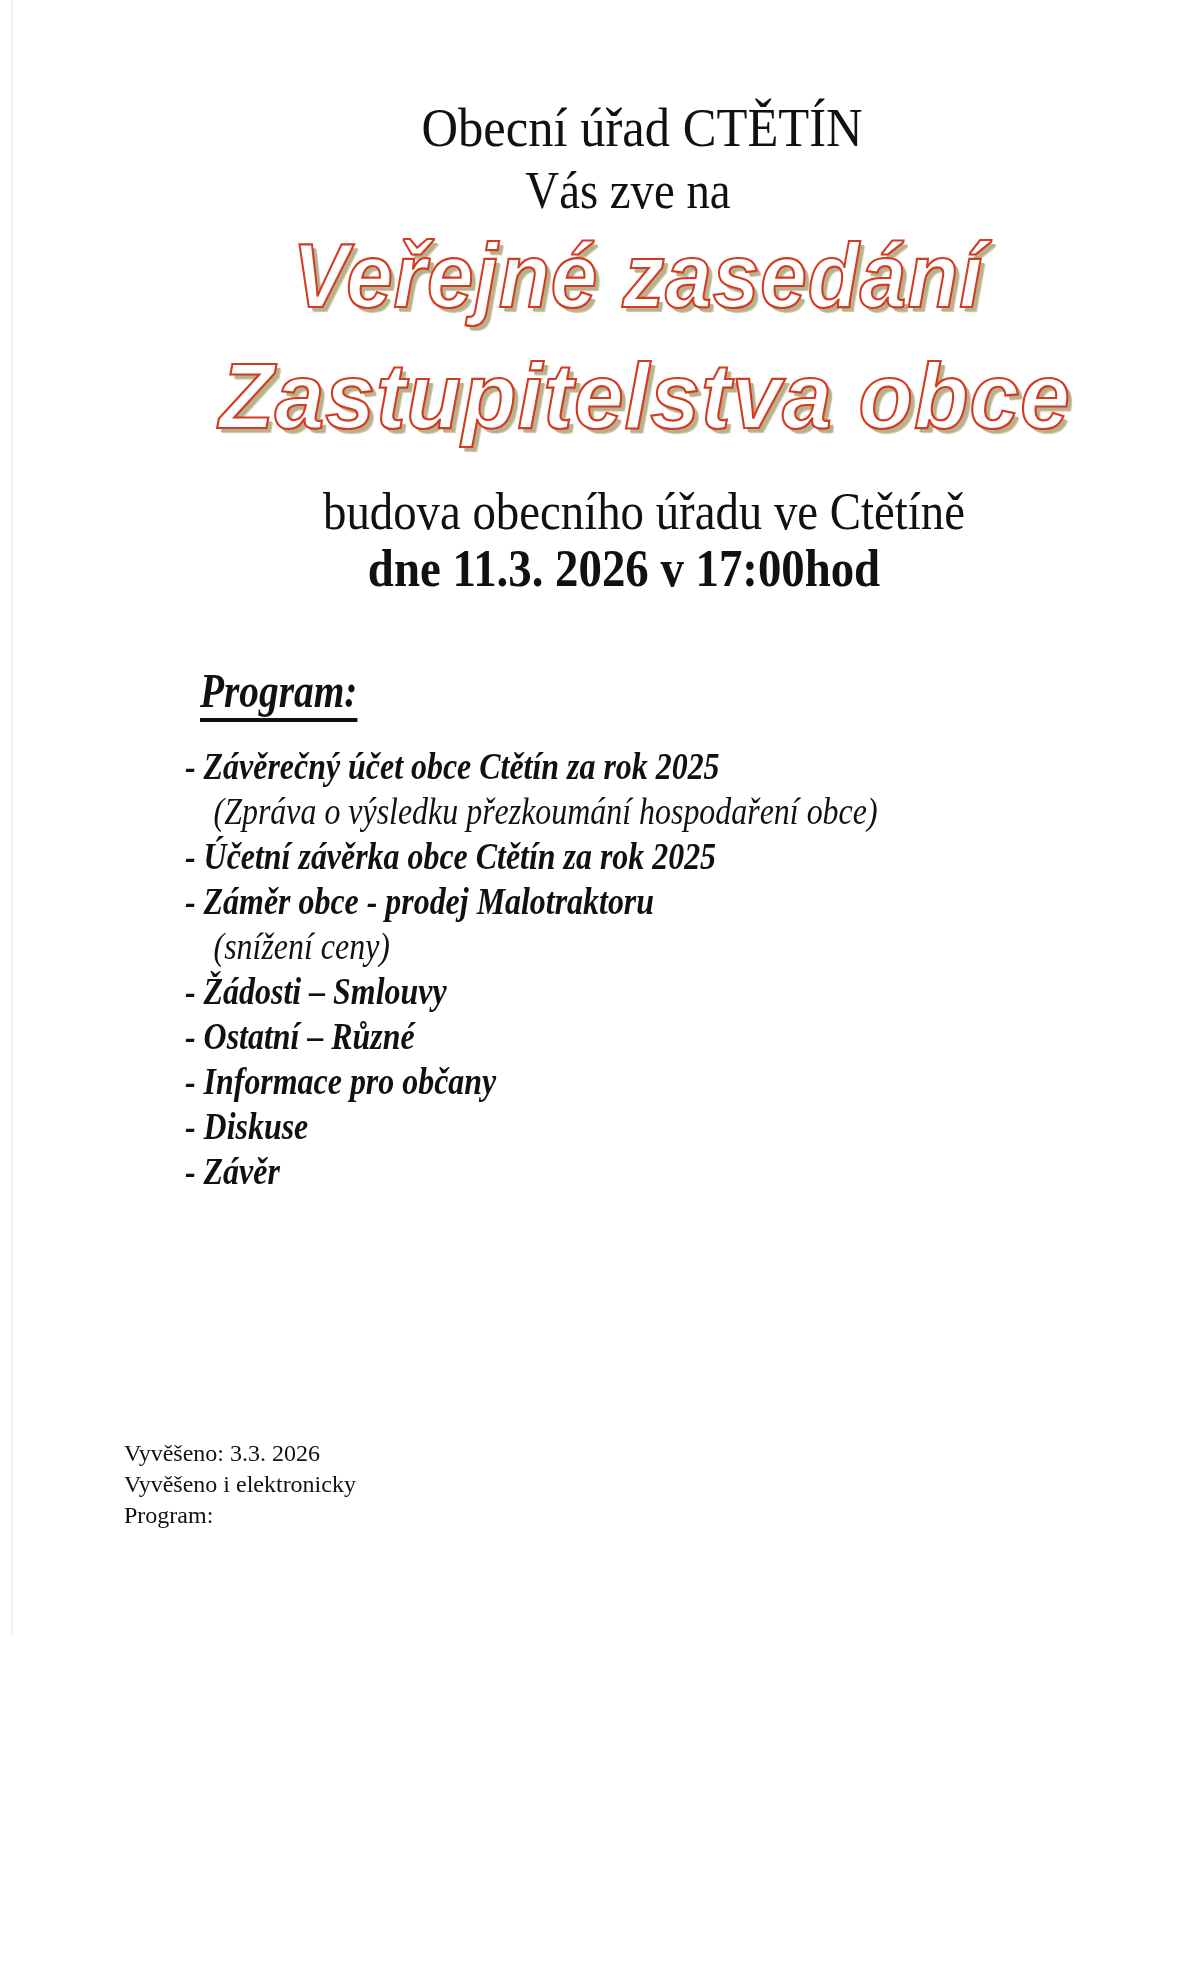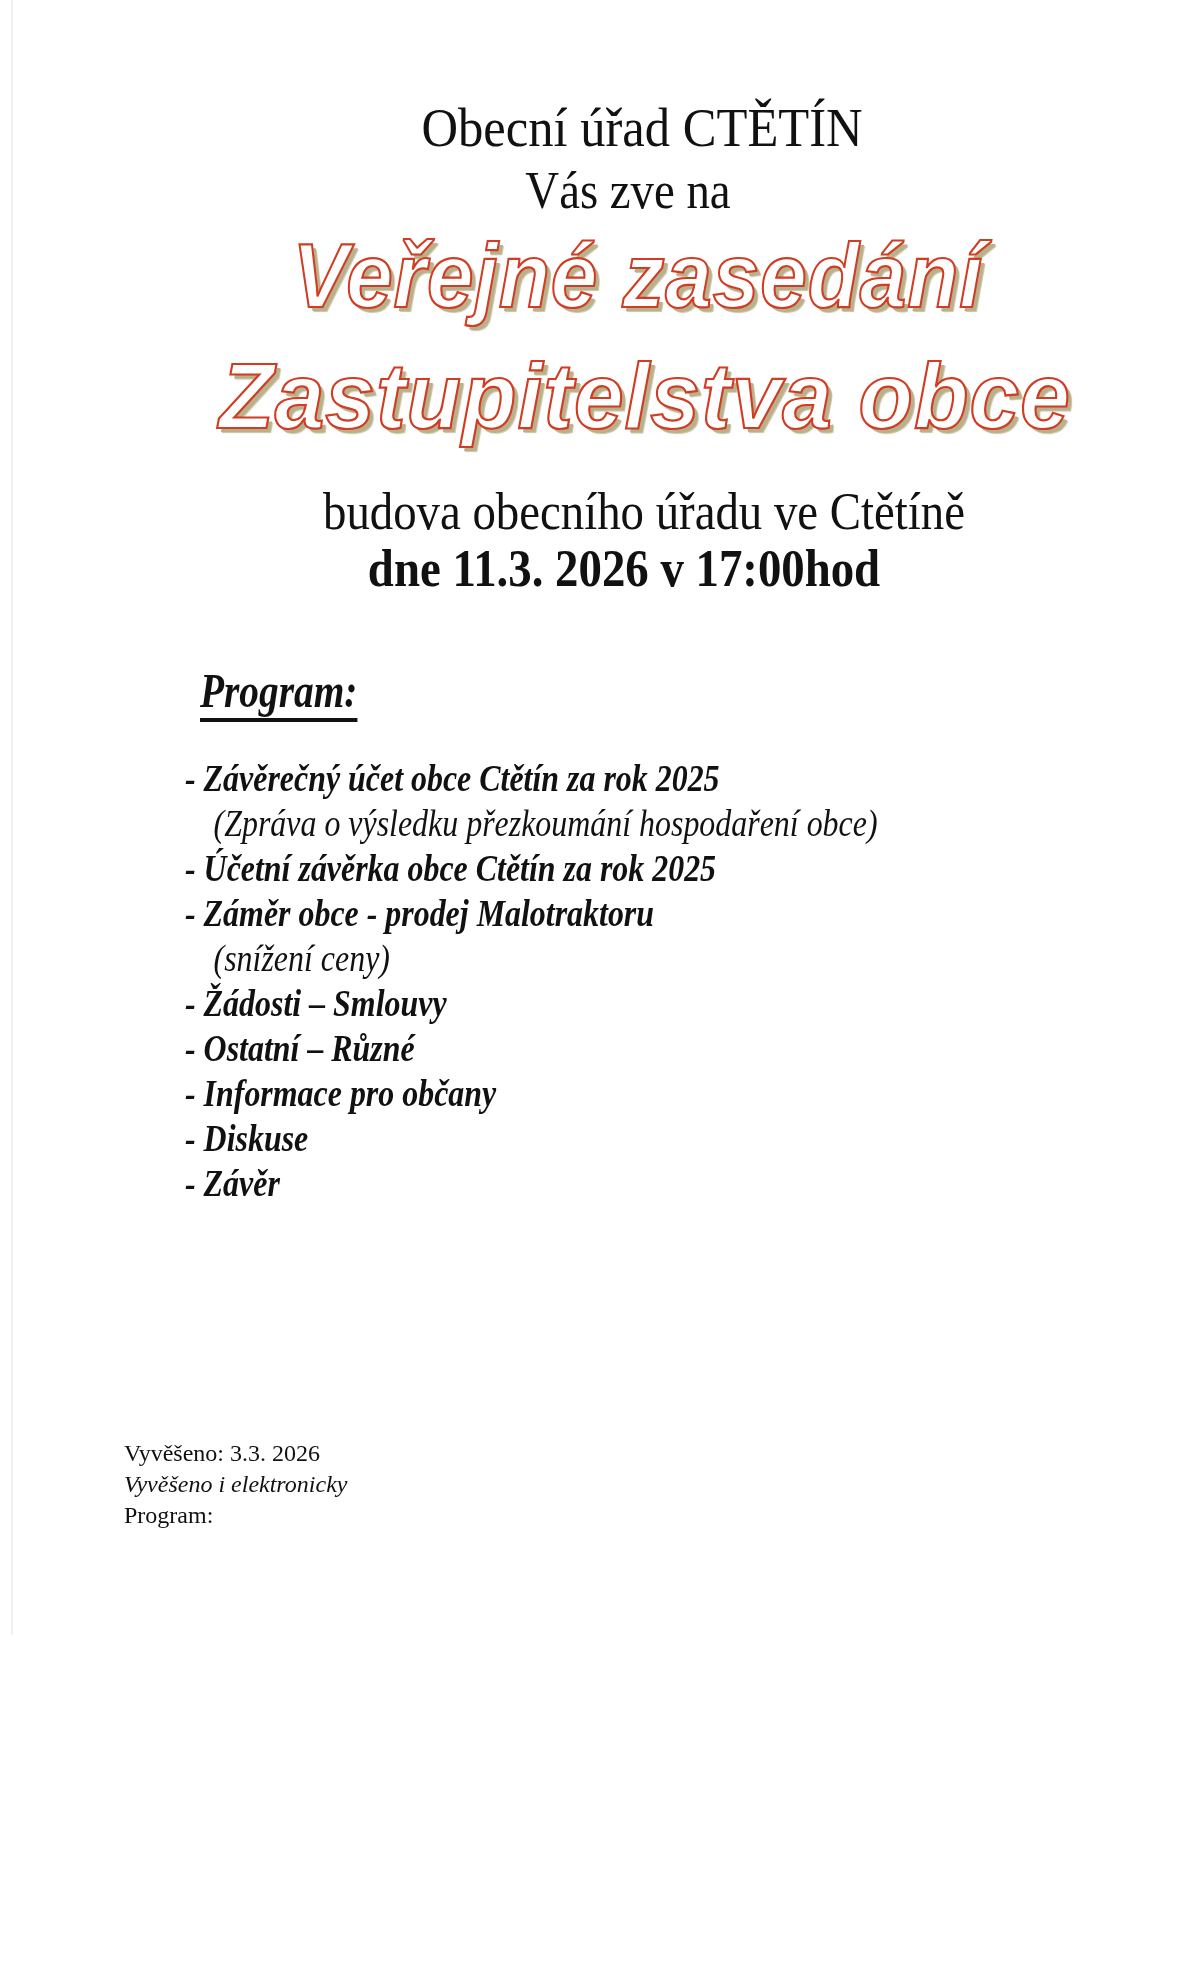"- Závěrečný účet obce Ctětín" .items { margin-top: 12px -> none }
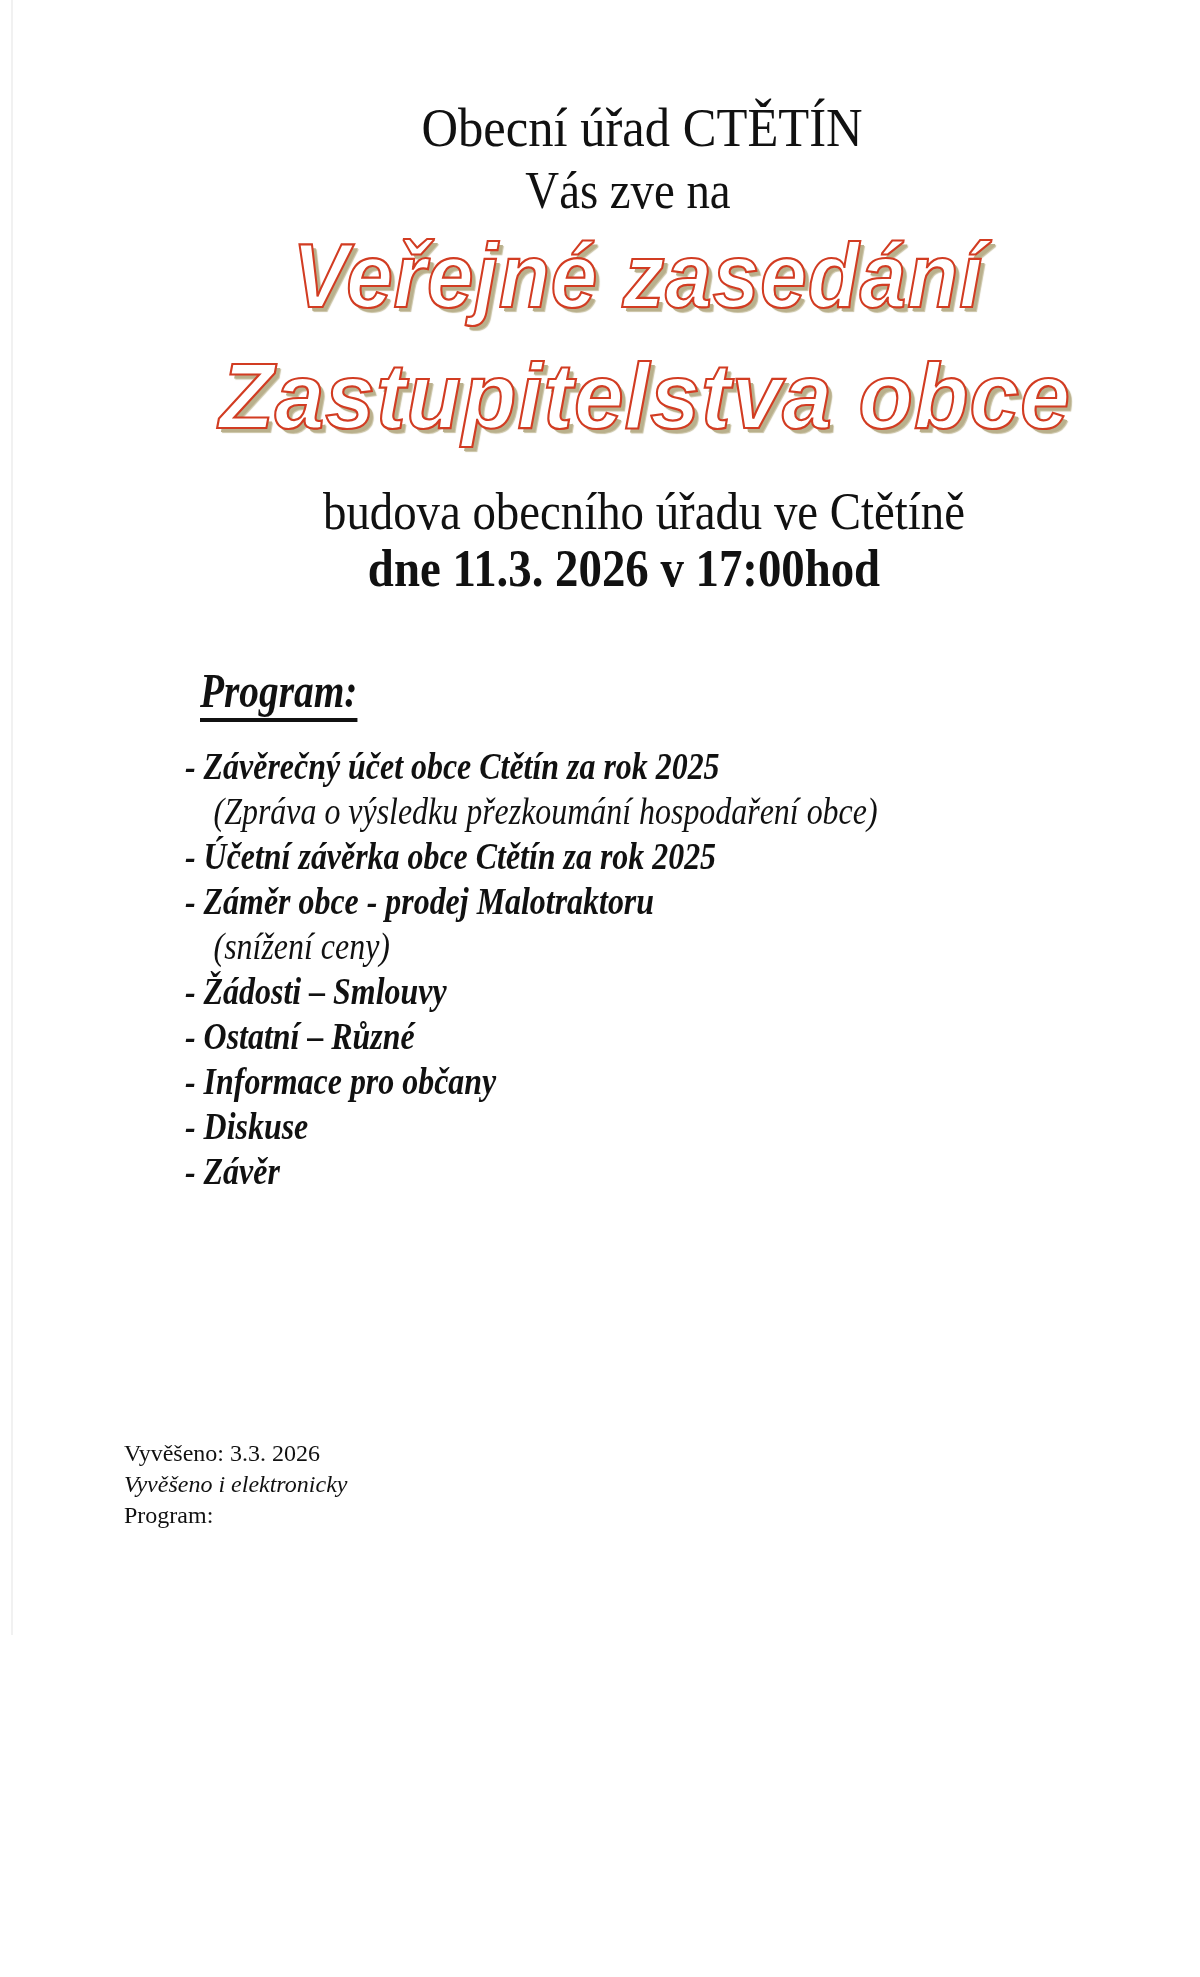"Vyvěšeno i elektronicky" .footer .it { font-style: italic -> none }
